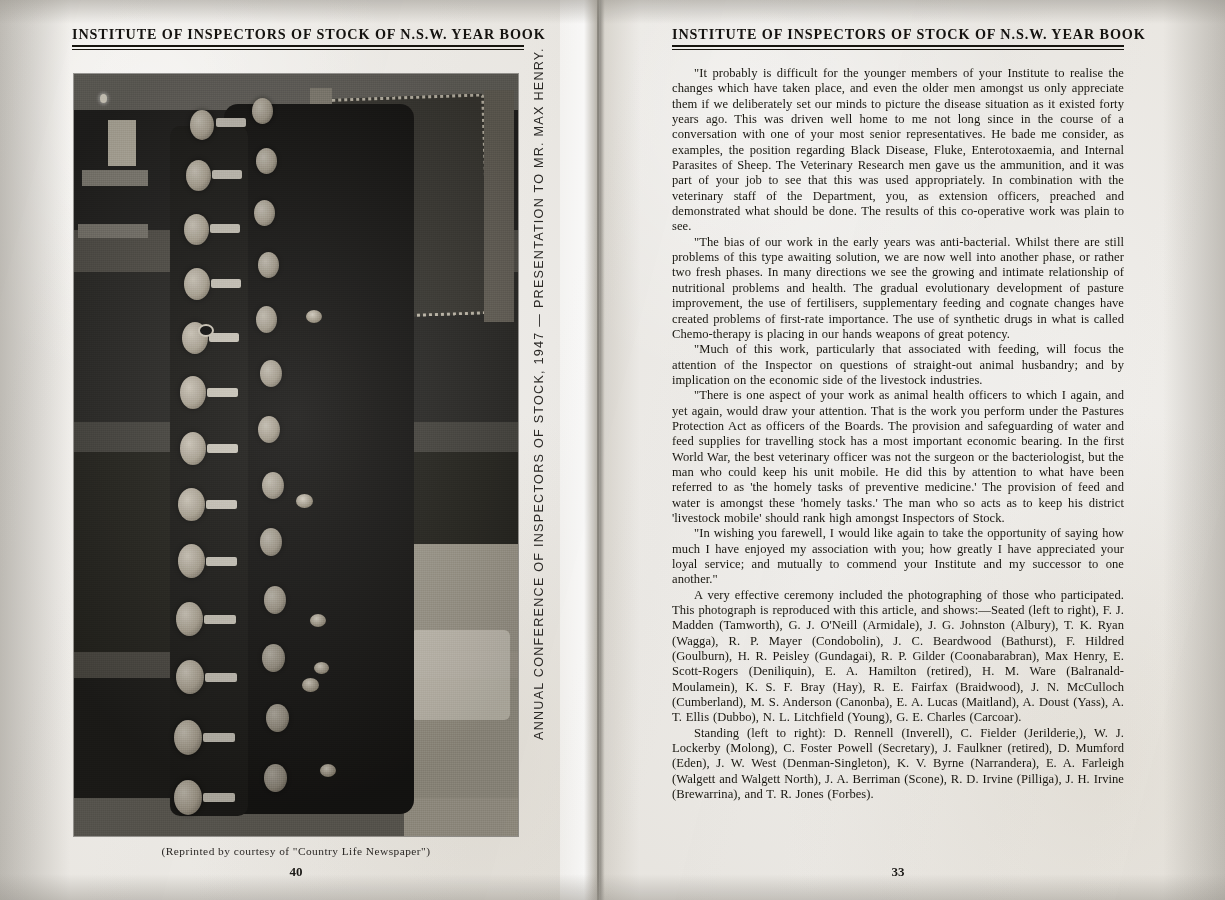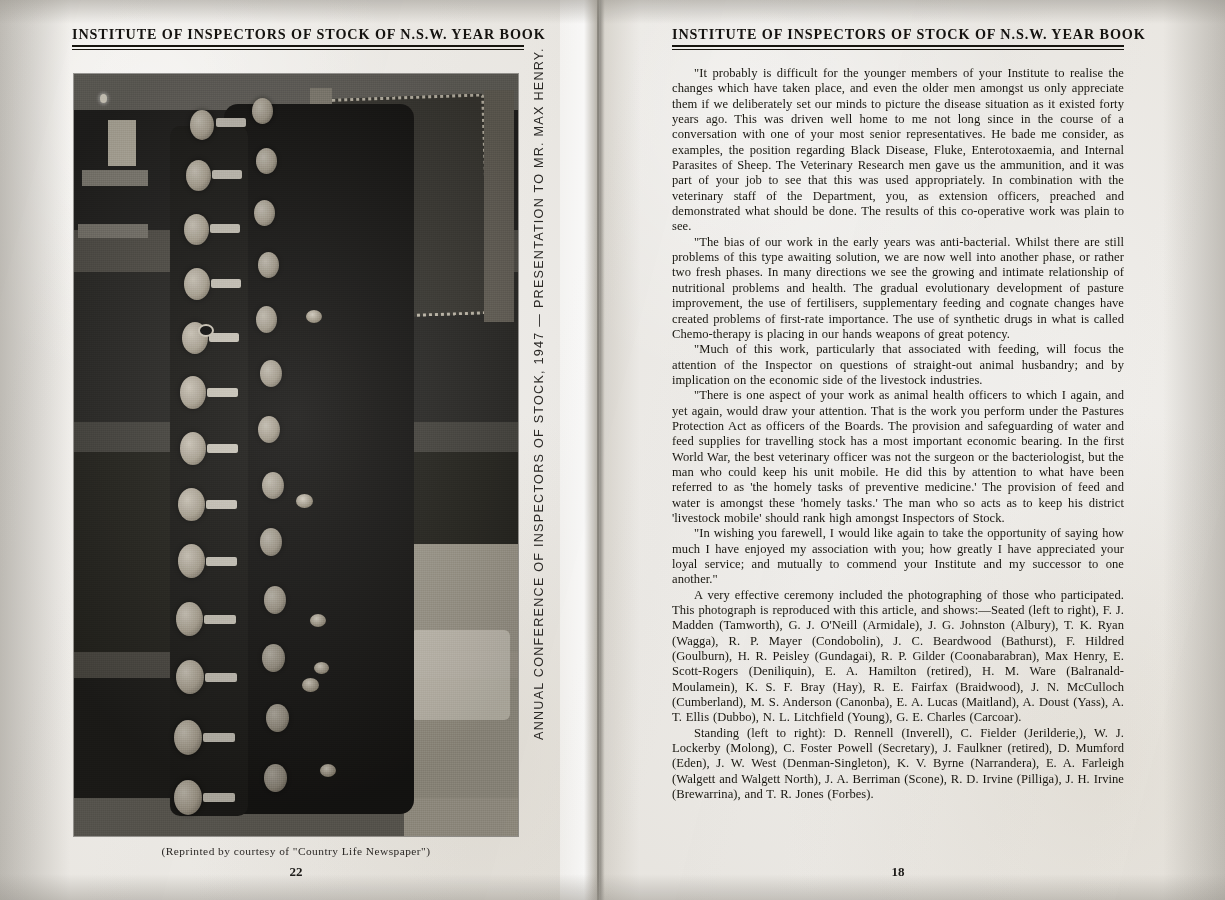"22" div.folio { text: 22 -> 40 }
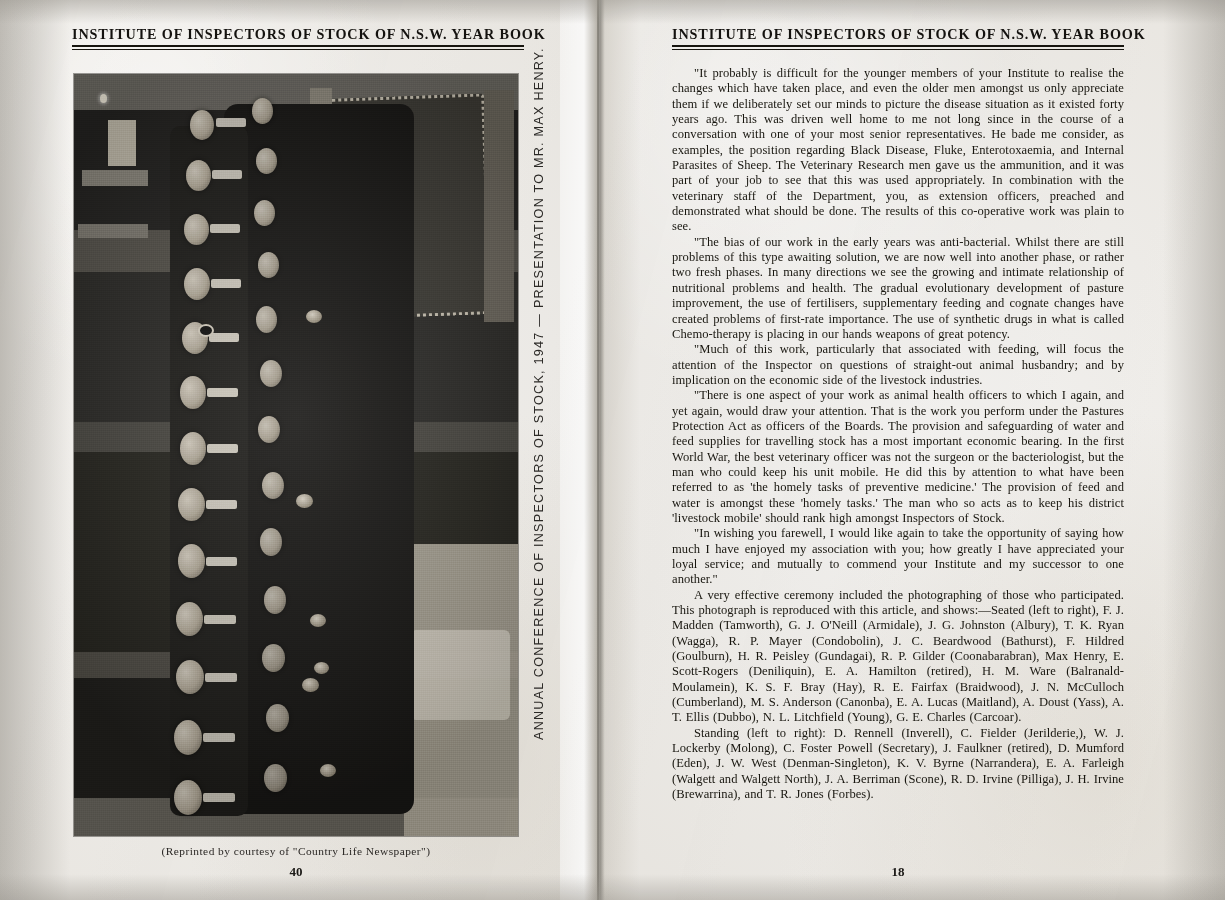"18" div.folio { text: 18 -> 33 }
